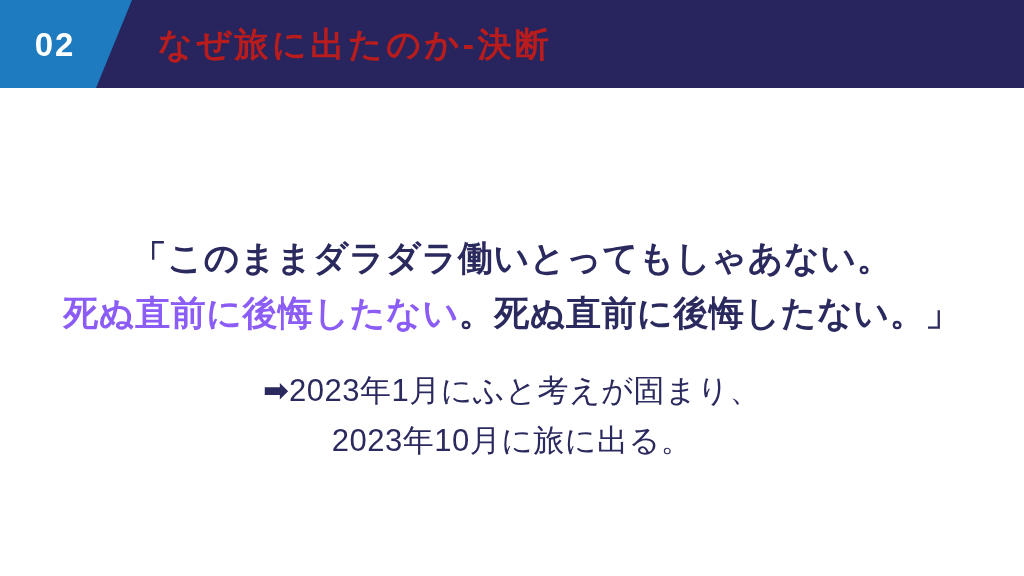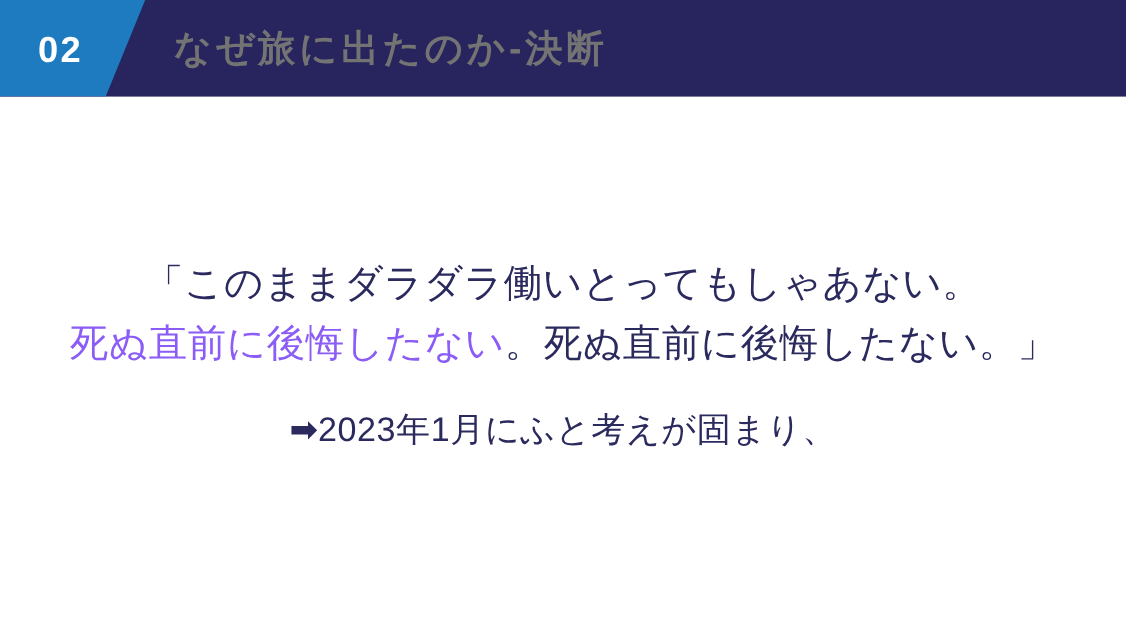"なぜ旅に出たのか-決断" .header-title { color: #737373 -> #b91c1c }
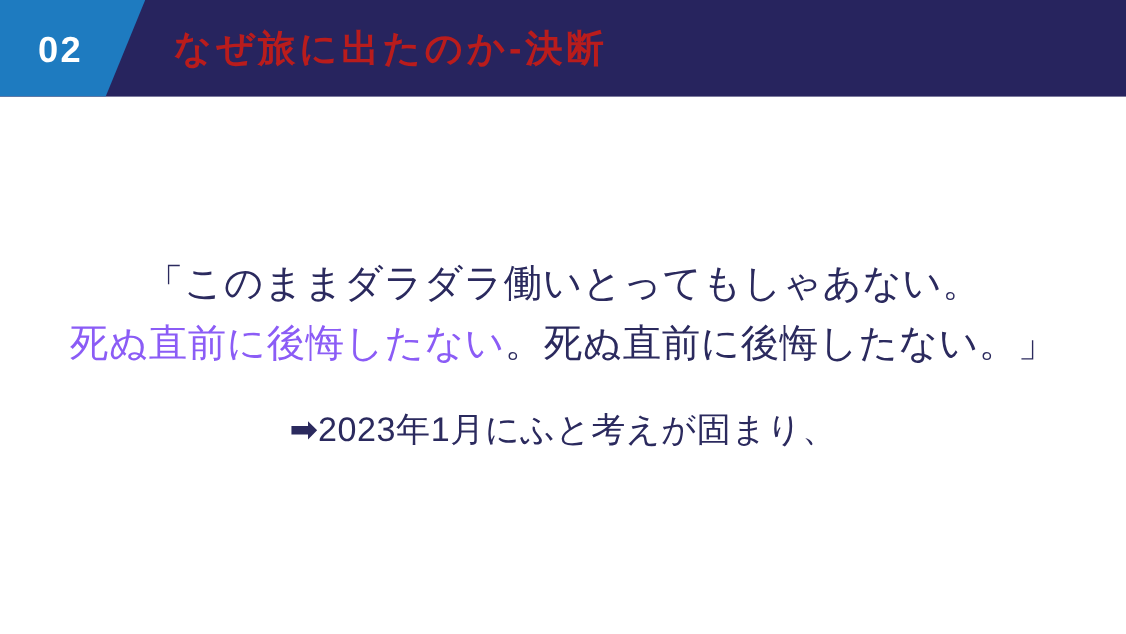"「このままダラダラ働いとってもしゃあない。" .quote-line { font-weight: normal -> bold }
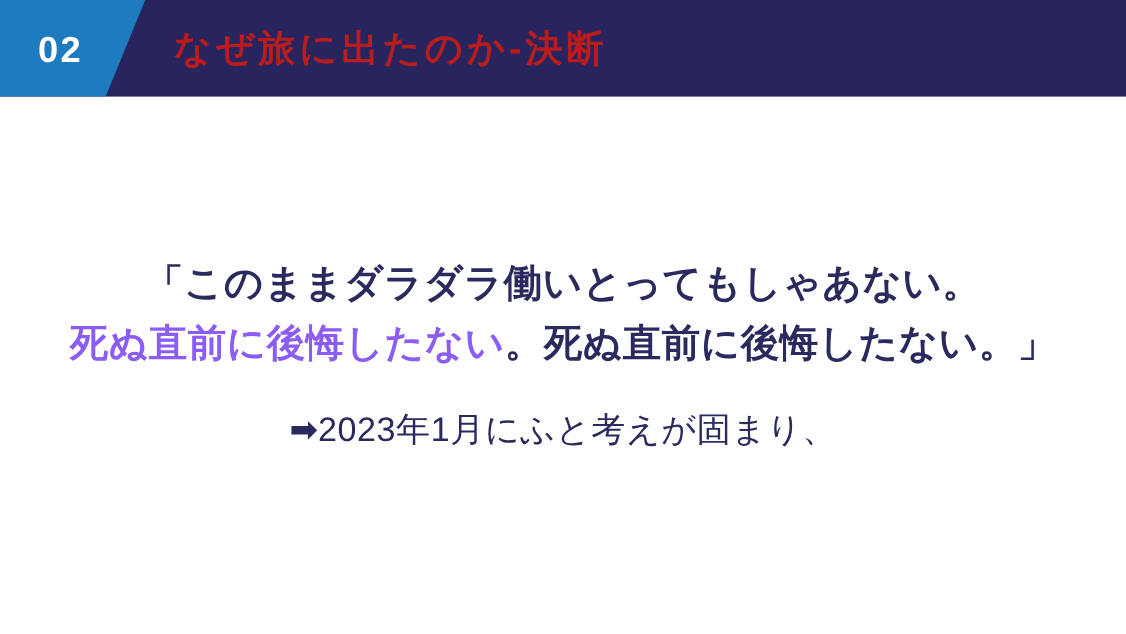"2023年10月に旅に出る。" div.note-line { html: none -> <div>2023年10月に旅に出る。</div> }
